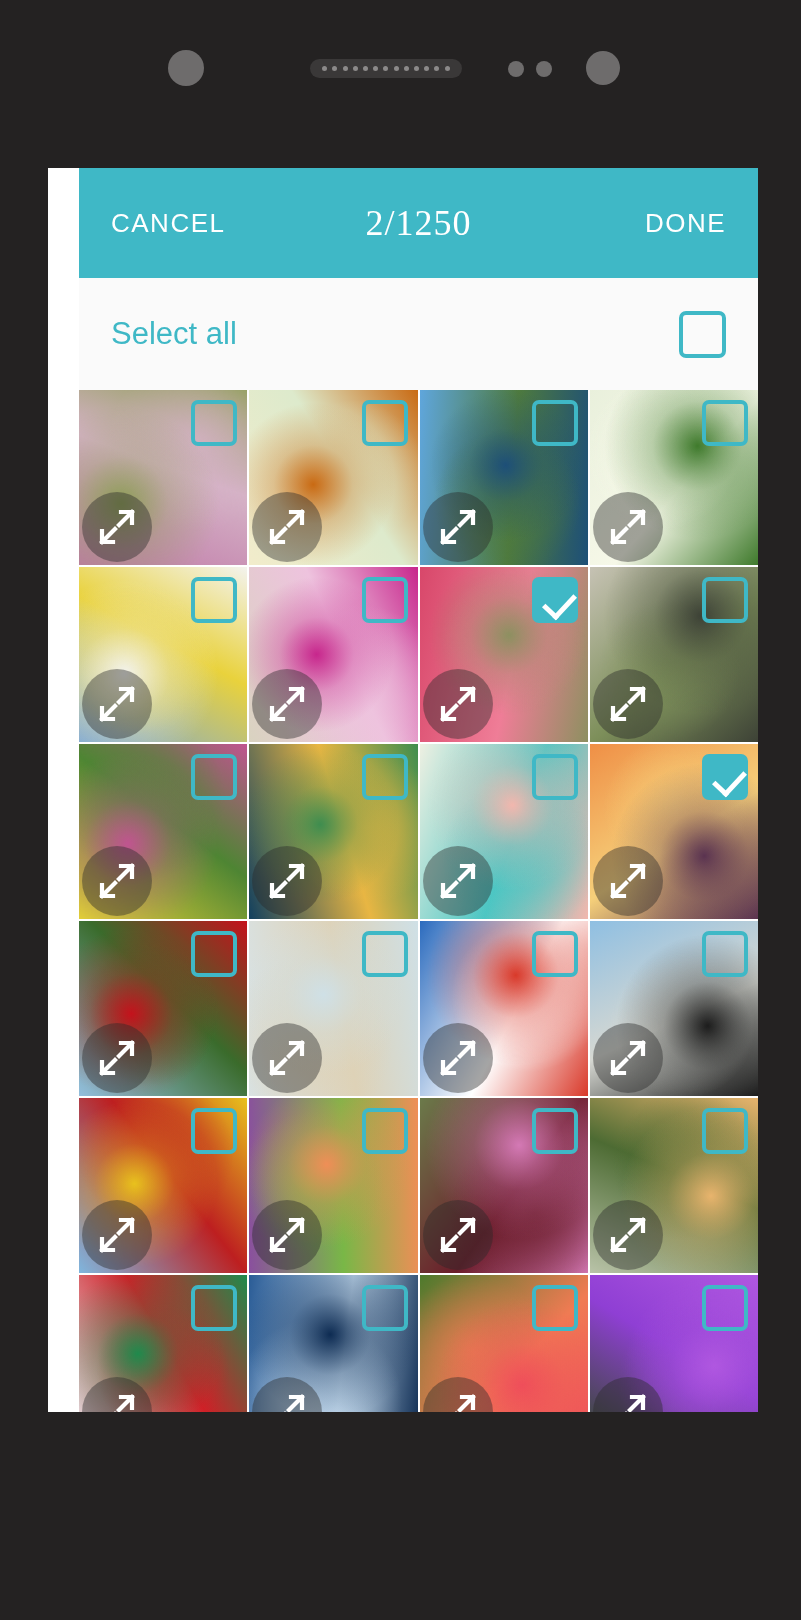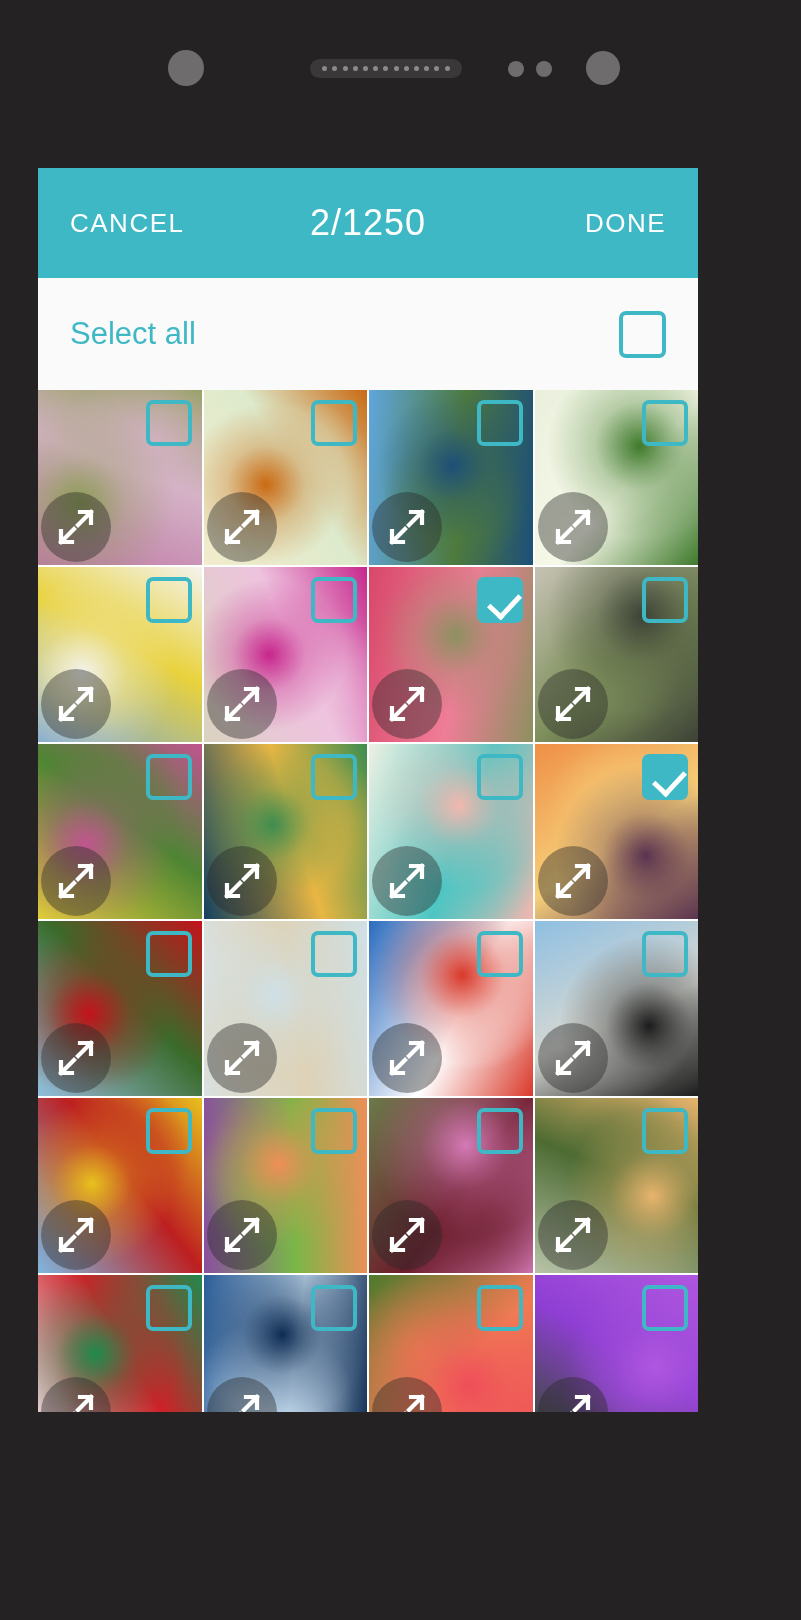"CANCEL" .screen { left: 38px -> 48px; padding-left: none -> 31px; width: 660px -> 710px }
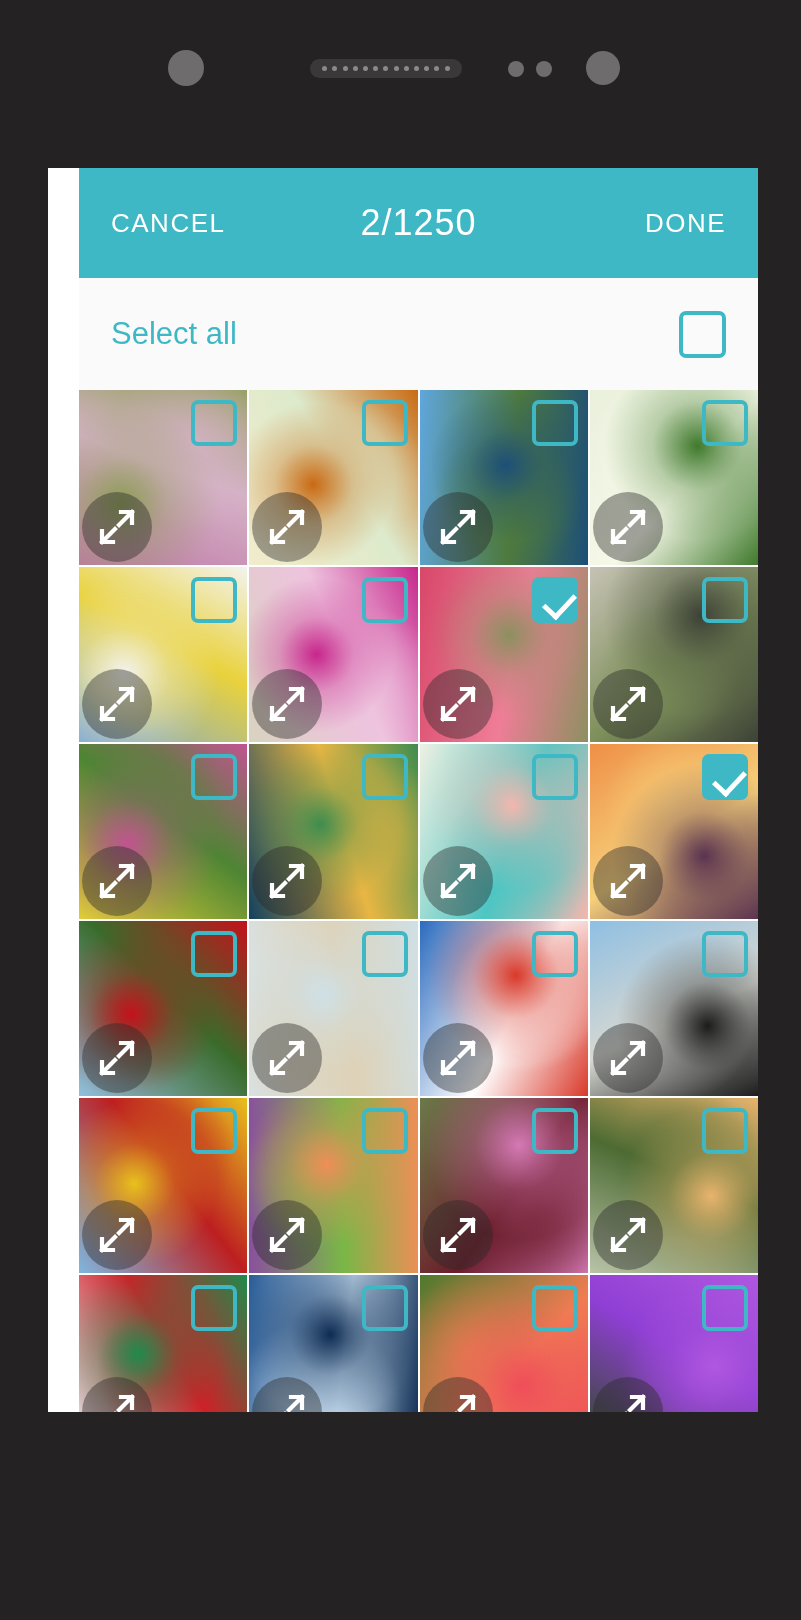"2/1250" .appbar-title { font-family: none -> Liberation Serif, serif }
